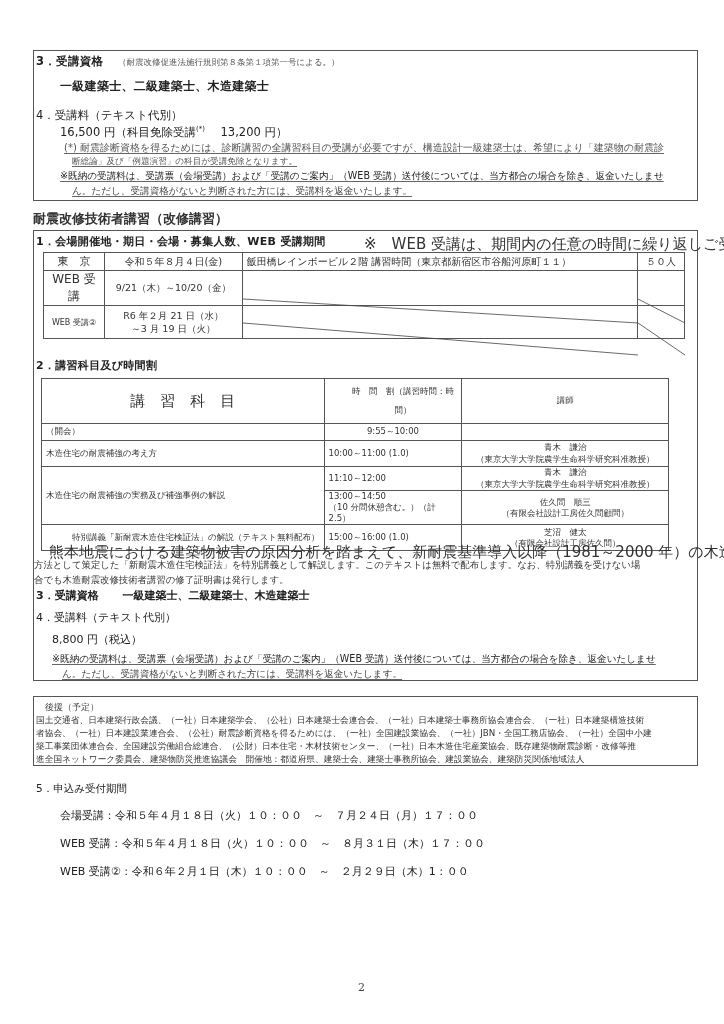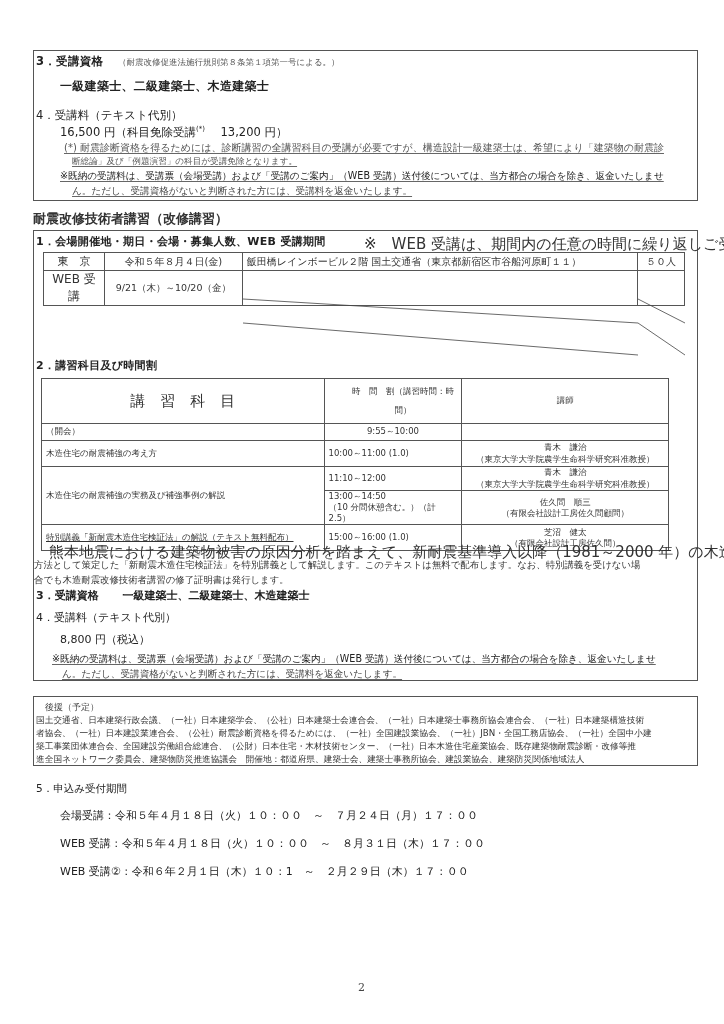"飯田橋レインボービル２階 国土交通省（東京都新宿区市谷船河原町１１）" td { text: 国土交通省 -> 講習時間 }
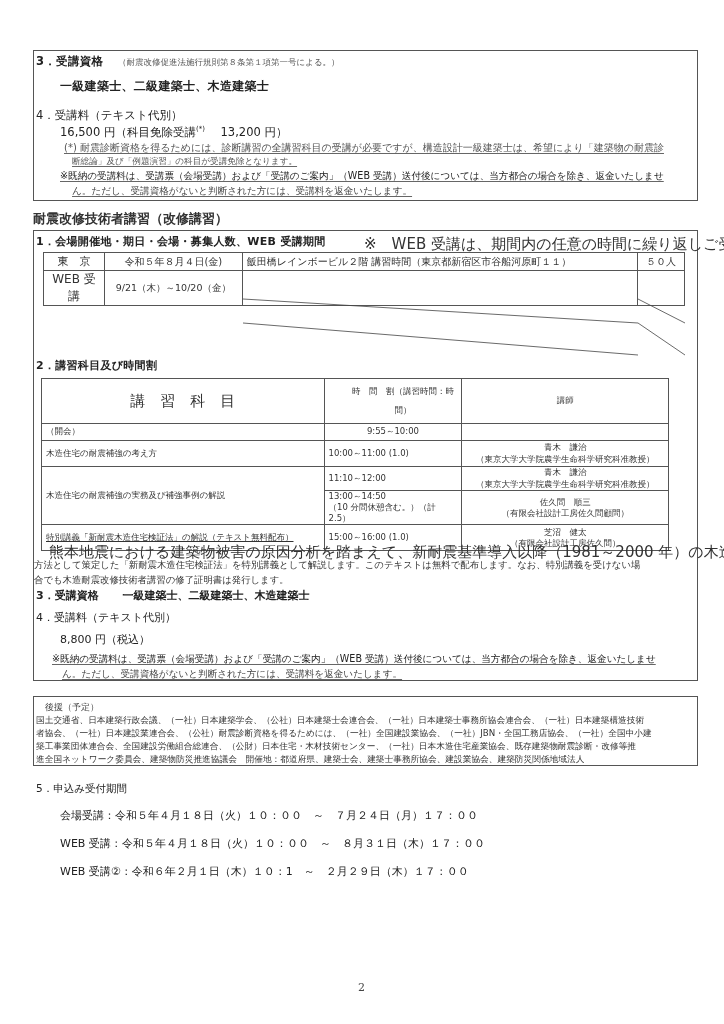"WEB 受講②" tr { html: none -> <tr> <td>WEB 受講②</td> <td> <div>R6 年２月 21 日（水）</div> <div>～3 月 19 日（火）</div> </td> <td></td> <td></td> </tr> }
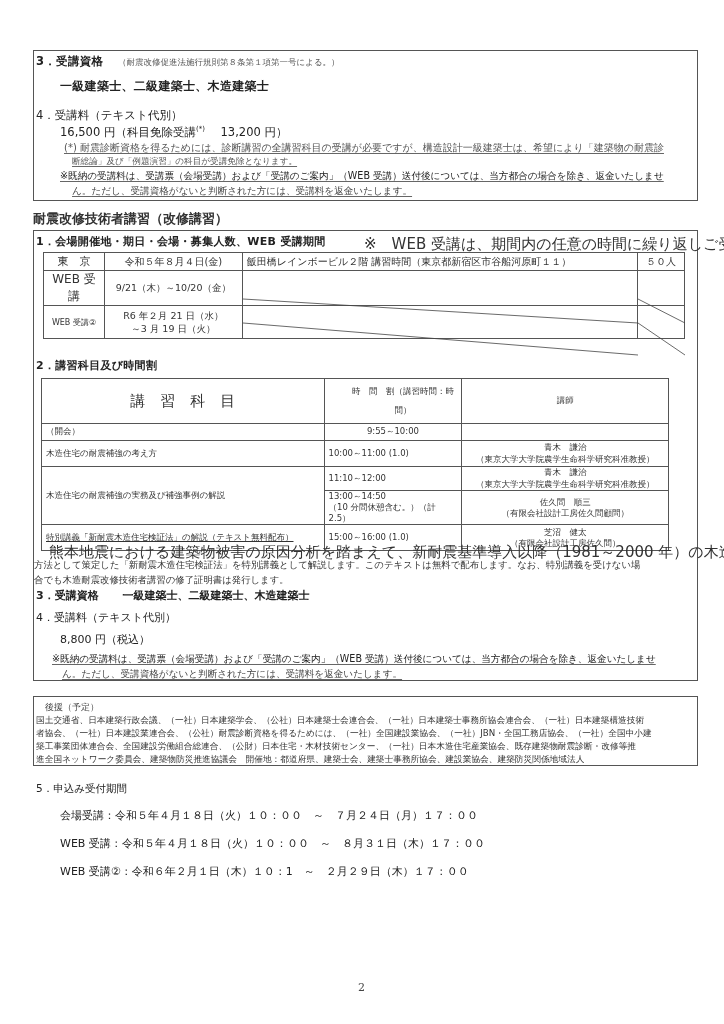"特別講義「新耐震木造住宅検証法」の解説（テキスト無料配布）" td { text-align: left -> right; text-decoration: underline -> none }
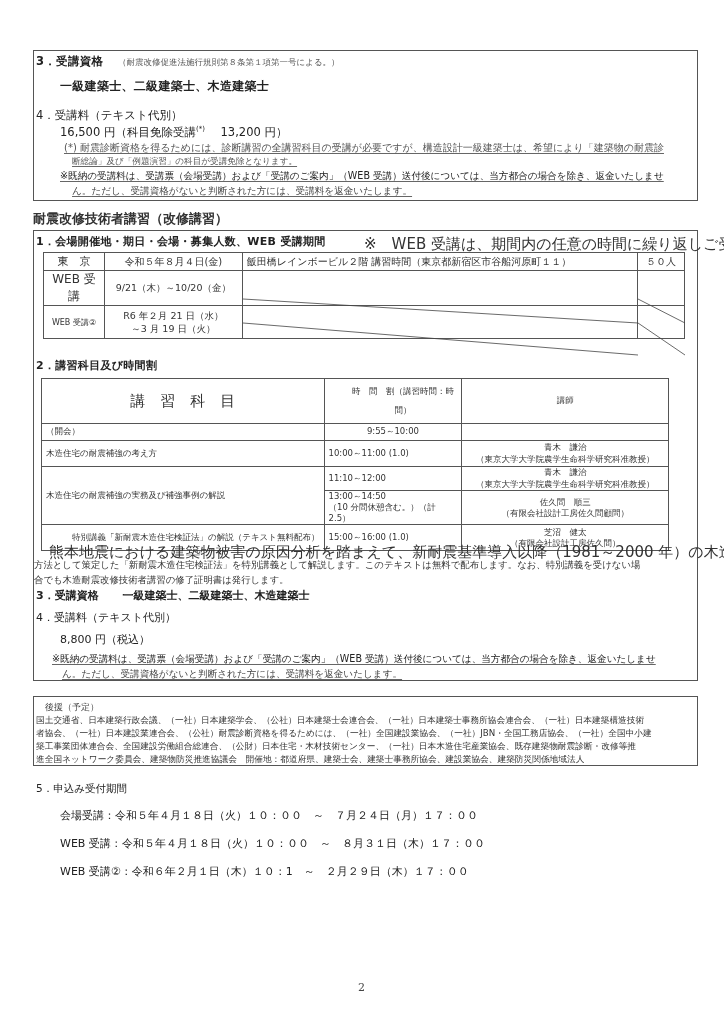"8,800 円（税込）" div.t { left: 60px -> 52px }
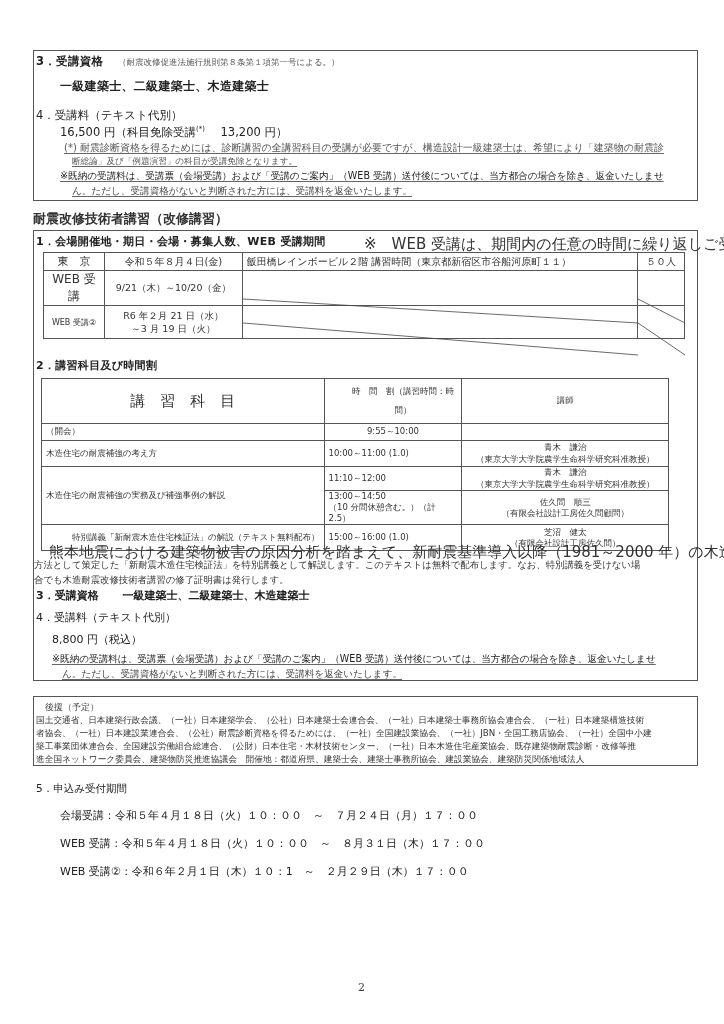"令和６年２月１日（木）１０：1 ～ ２月２９日（木）１７：００" span { text: 1　～　２月２９日（木）１７ -> ００　～　２月２９日（木）1 }
